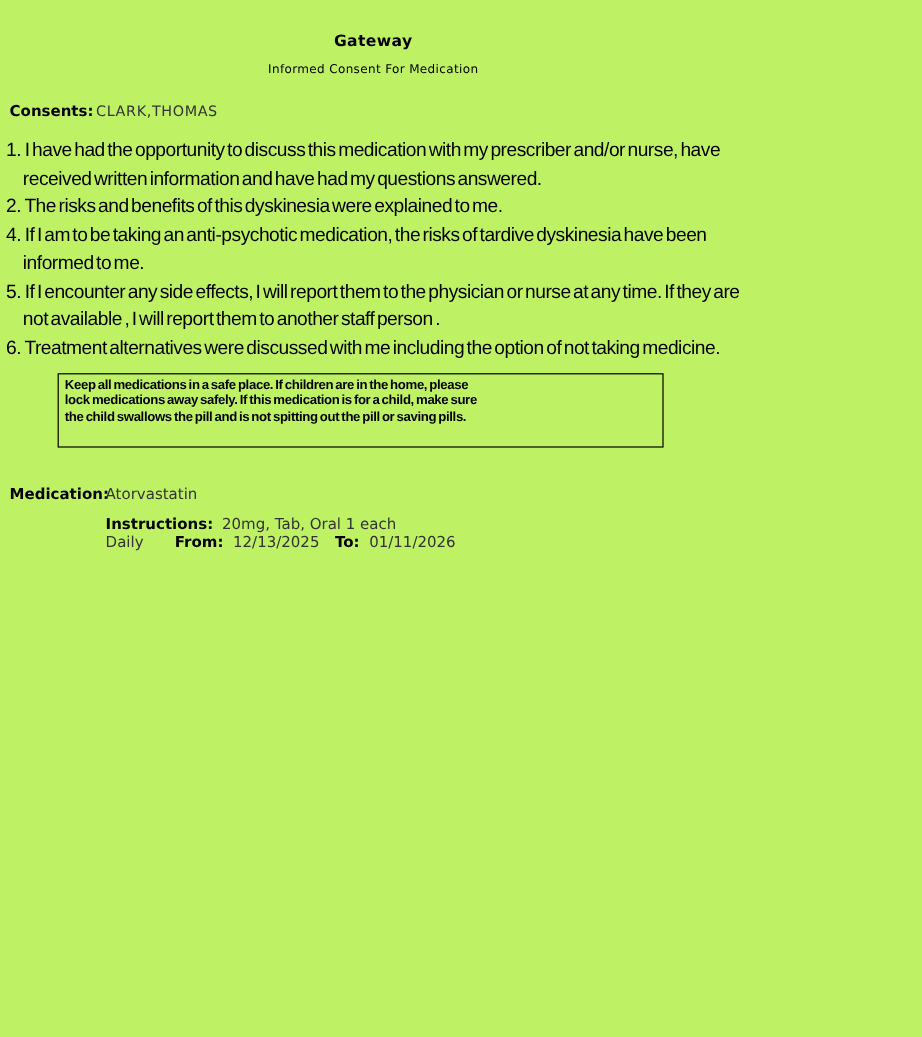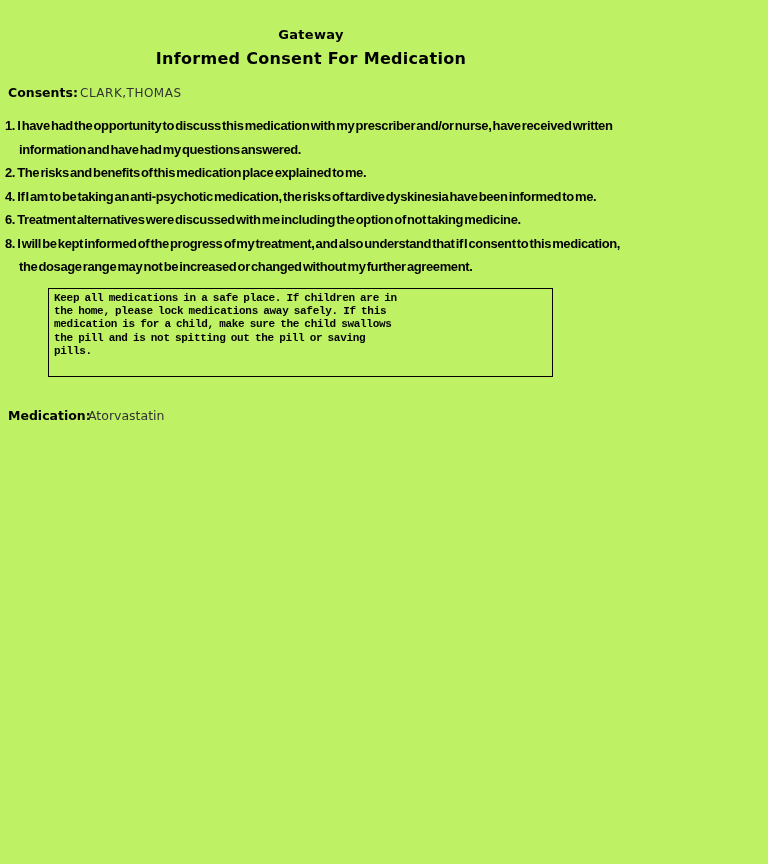"Informed Consent For Medication" .form-title { font-size: 16px -> 10px; font-weight: bold -> normal }
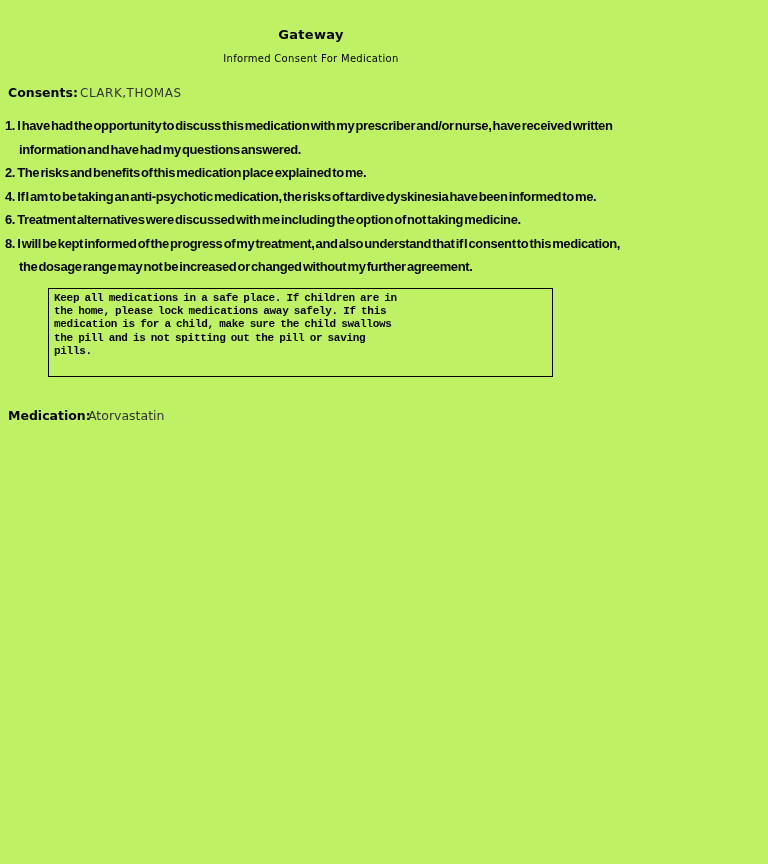"1. I have had the" .consent-list { font-size: 13px -> 16px; font-weight: bold -> normal }
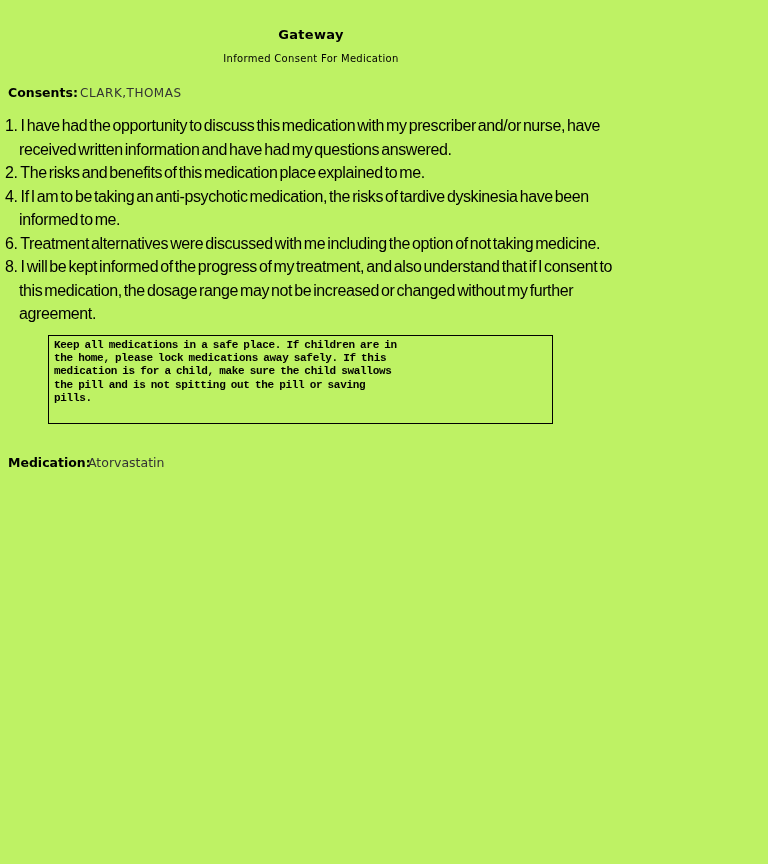"The risks and benefits of" span { text: medication place -> dyskinesia were }
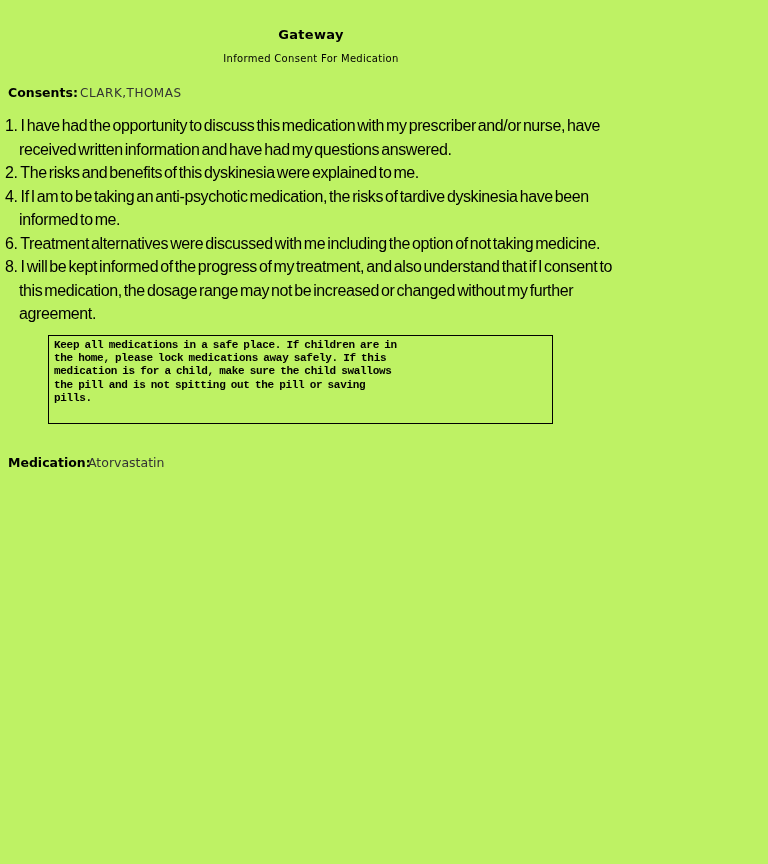"5. If I encounter any" li { html: none -> <li><span>5.</span> <span>If I encounter any side effects, I will report them to the physician or nurse at any time. If they are not available , I will report them to another staff person .</span></li> }
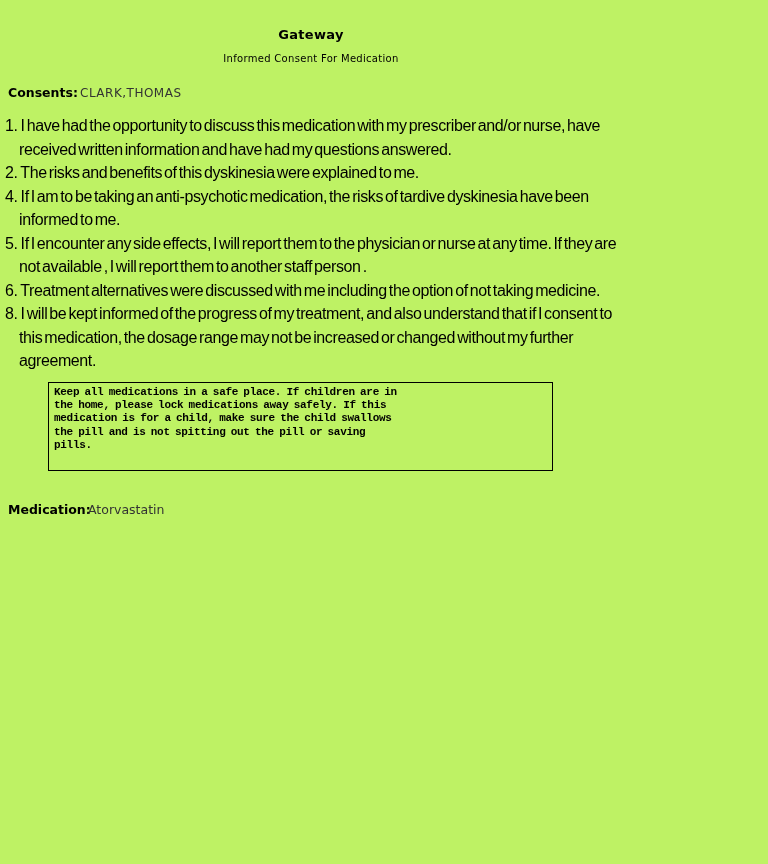"8. I will be kept" li { html: <li><span>8.</span> <span>I will be kept informed of the progress of my treatment, and also understand that if I consent to this medication, the dosage range may not be increased or changed without my further agreement.</span></li> -> none }
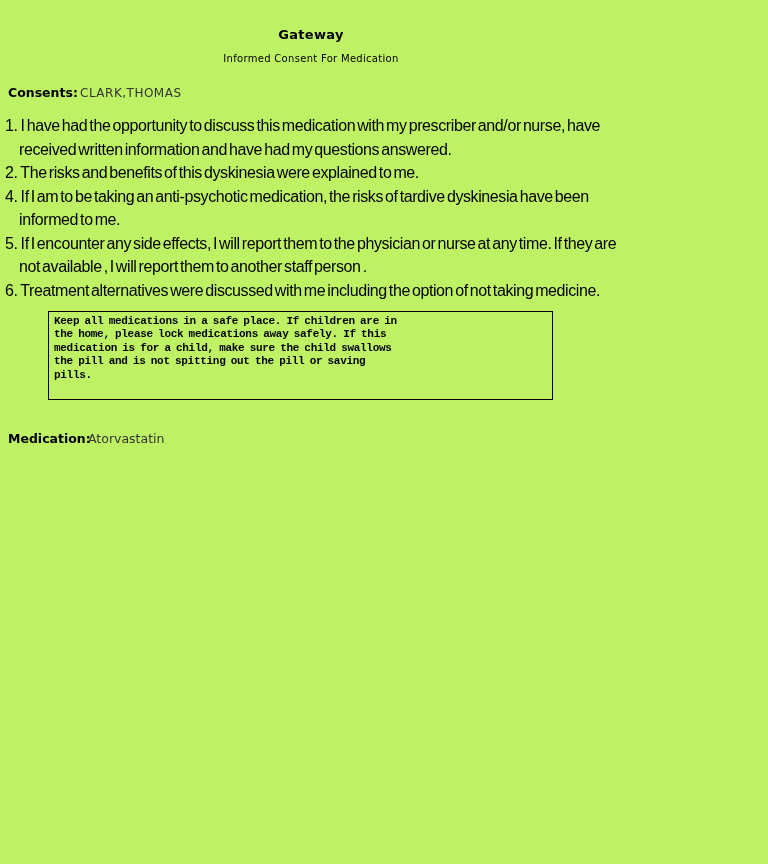"Keep all medications in a" .safety-text { font-family: Liberation Mono, monospace -> Liberation Sans, sans-serif }
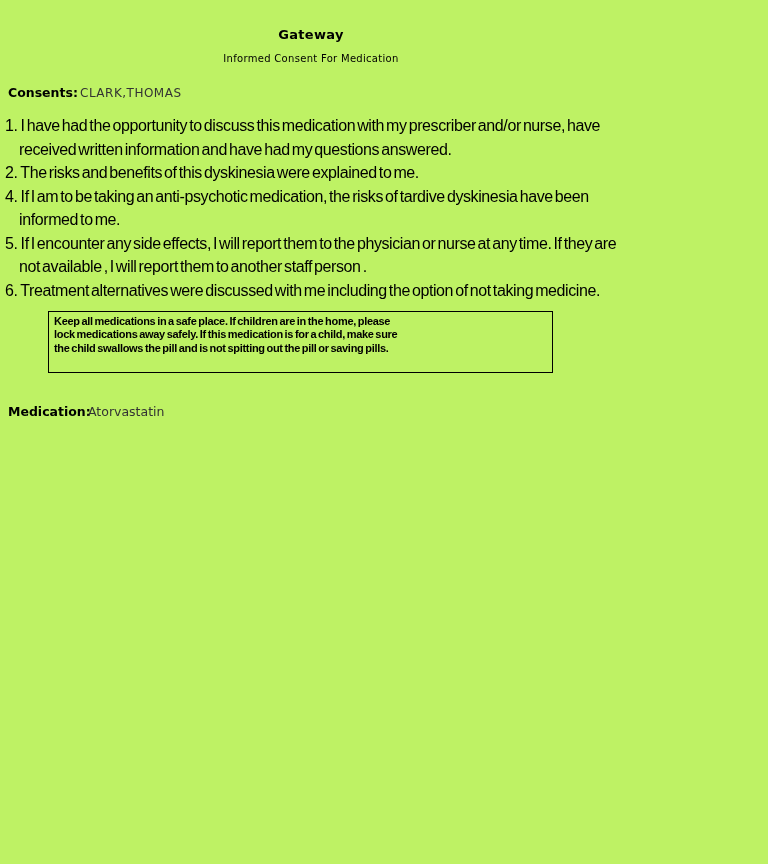"Instructions: 20mg, Tab, Oral 1" div.med-row2 { html: none -> <div> <span>Instructions:</span><span>20mg, Tab, Oral 1 each Daily</span><span>From:</span><span>12/13/2025</span><span>To:</span><span>01/11/2026</span> </div> }
